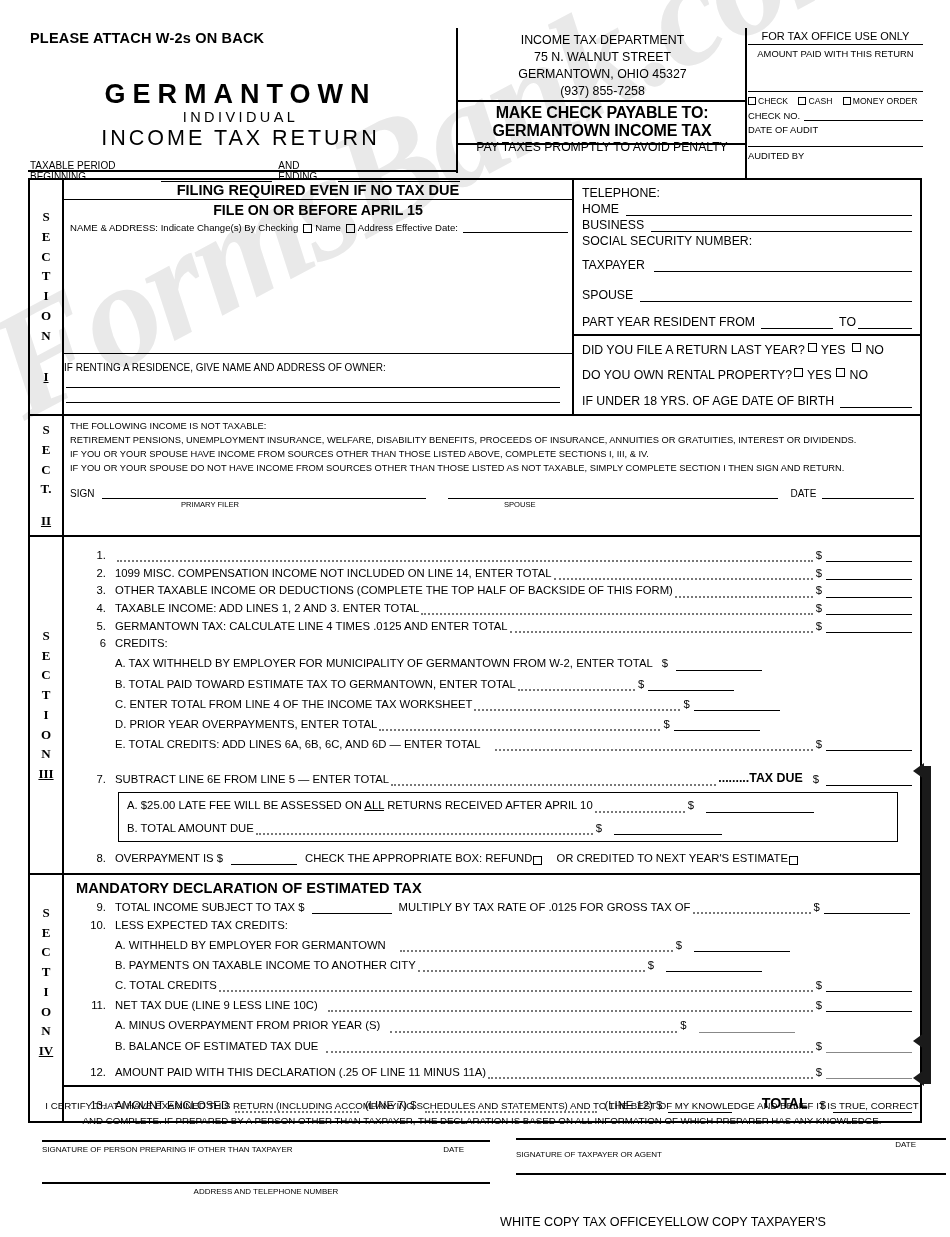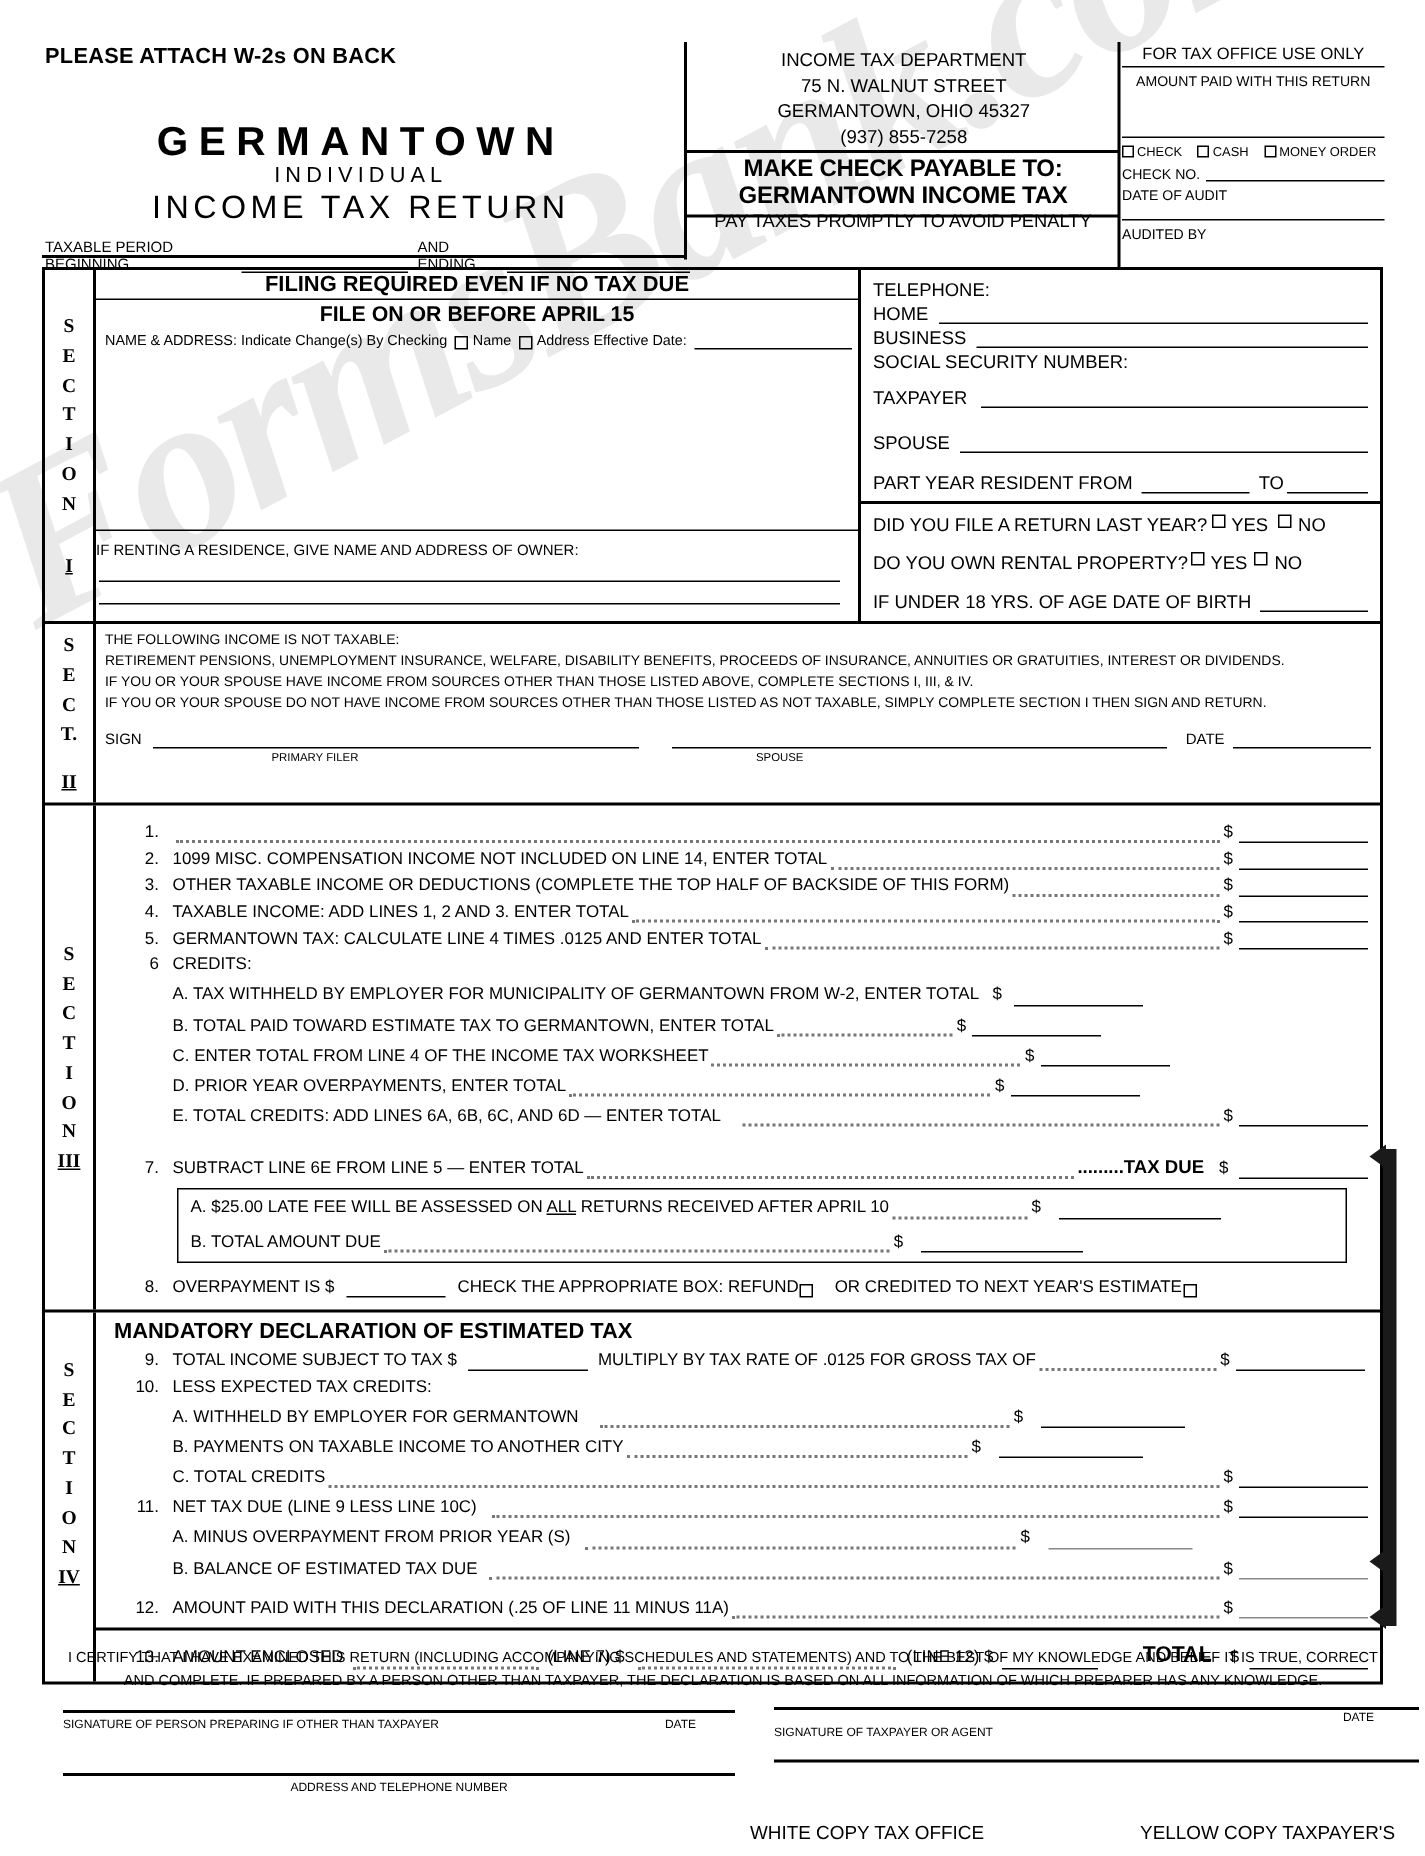"WHITE COPY TAX OFFICE" .copyline { justify-content: space-between -> flex-start }
